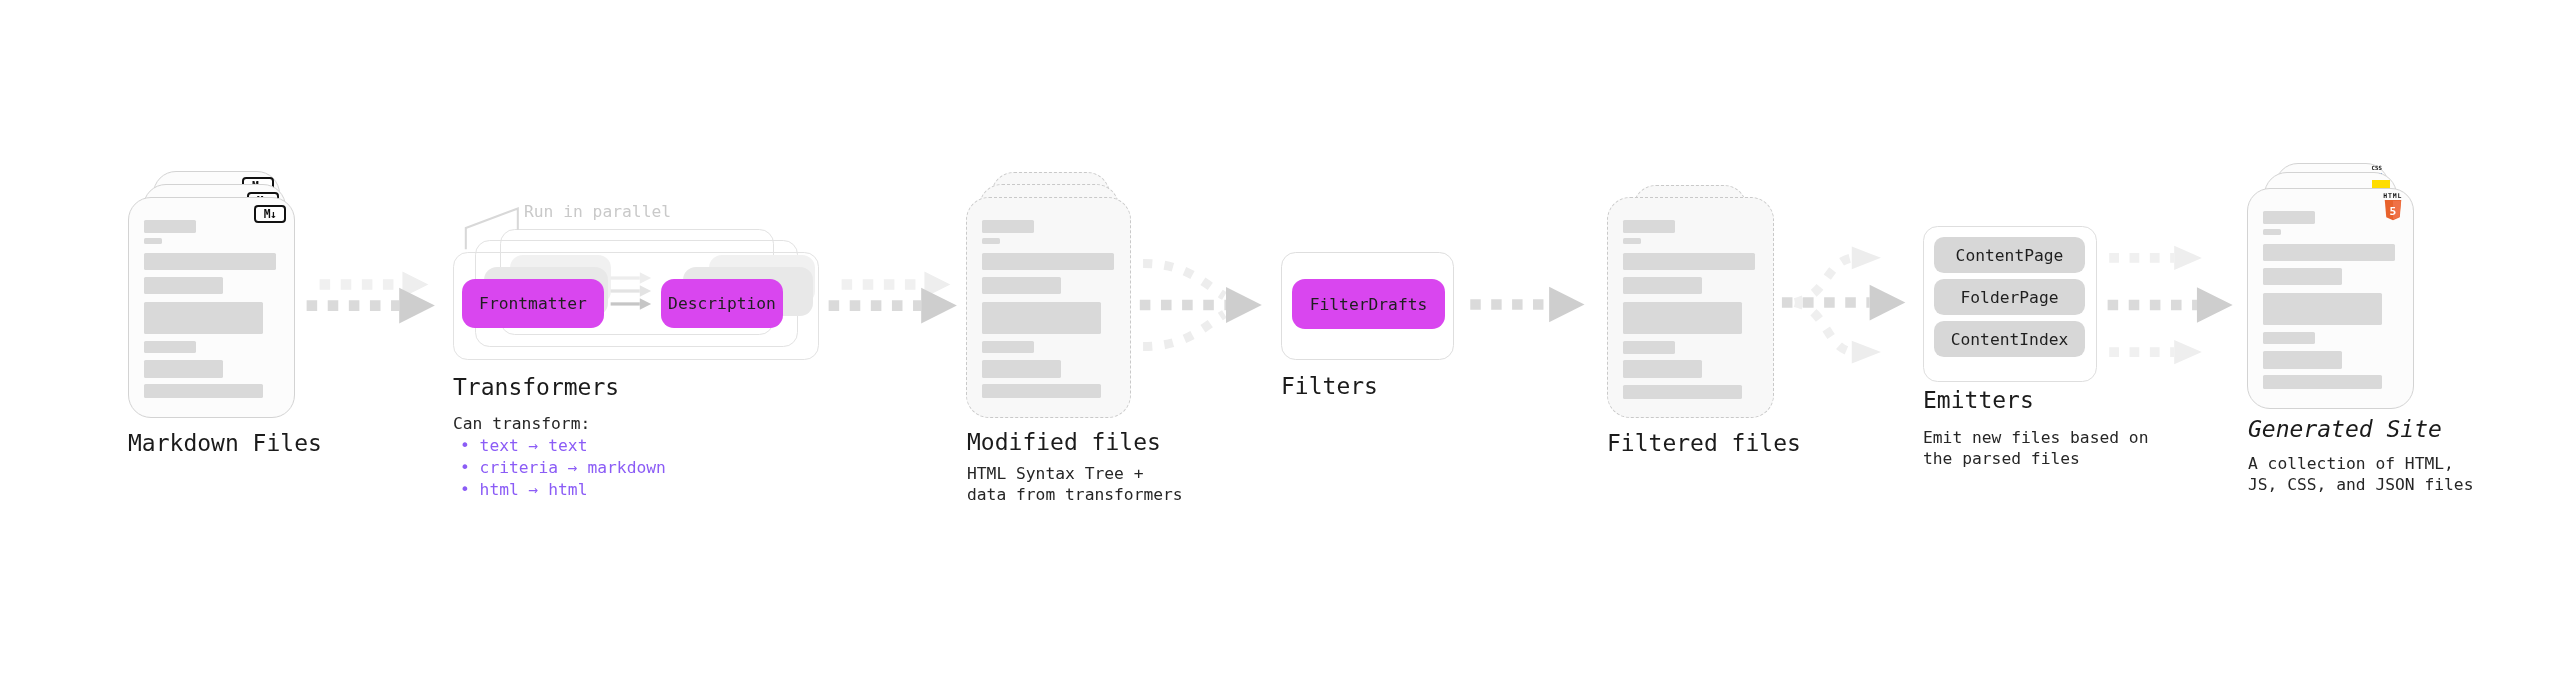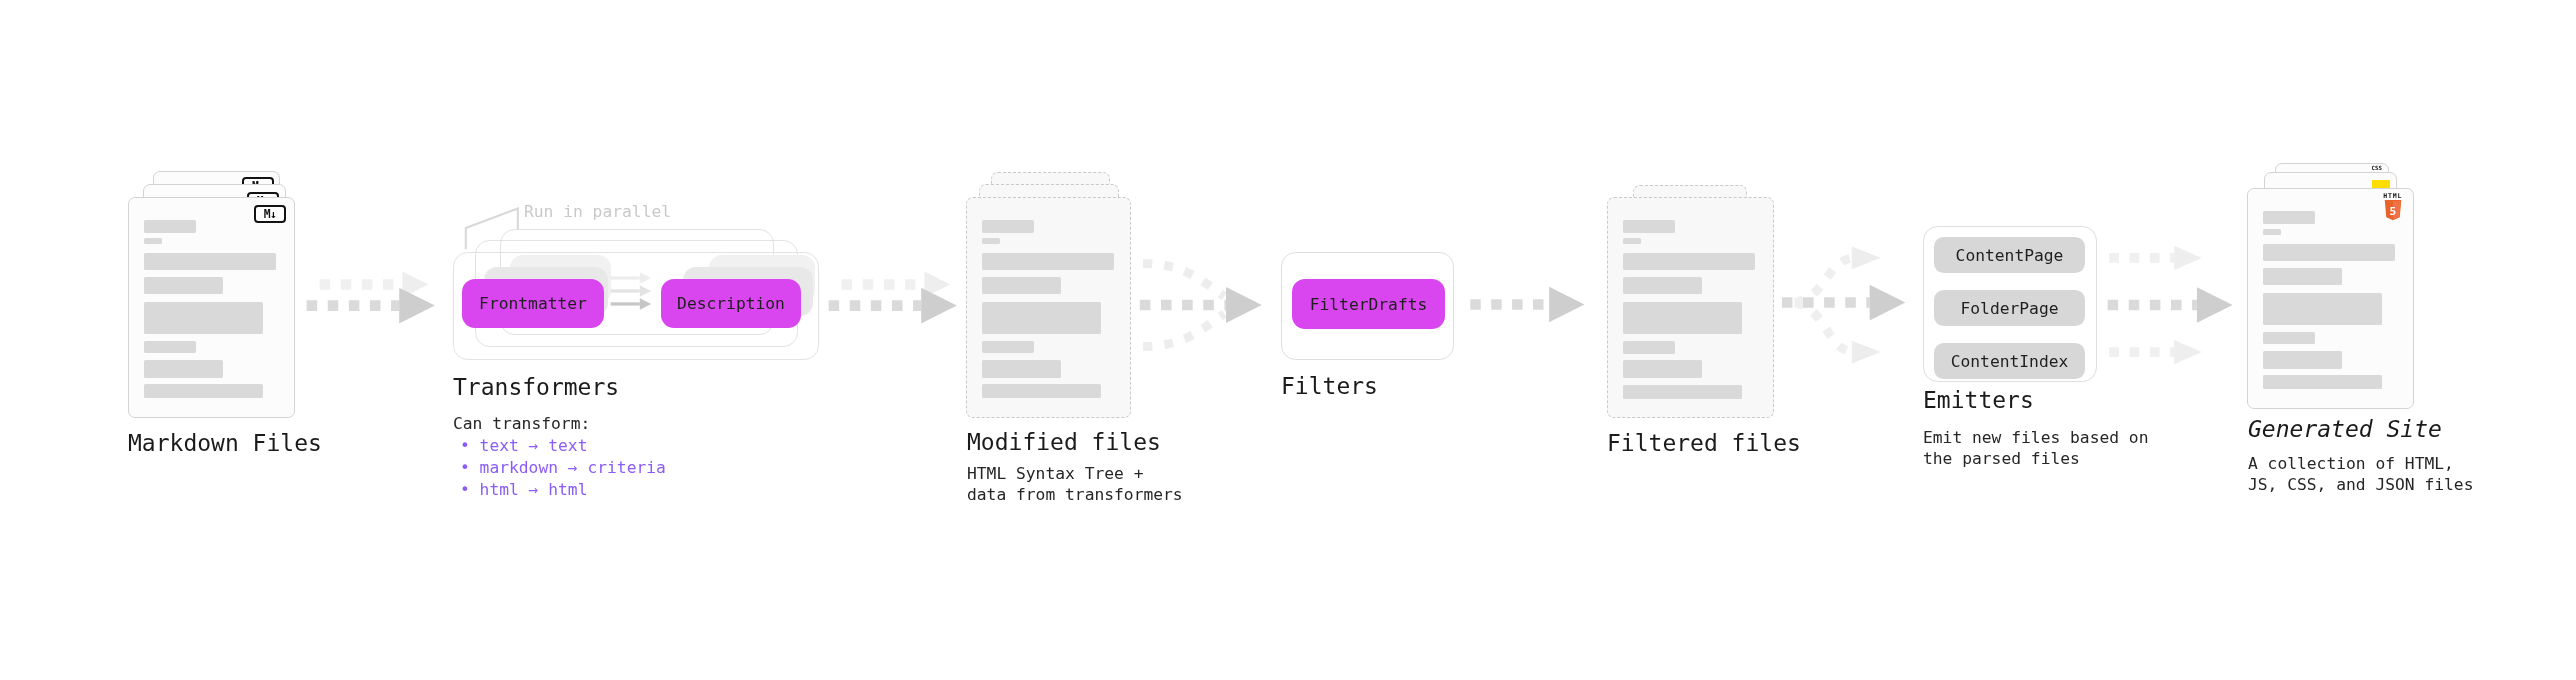"HTML" .card { border-radius: 7px -> 23px }
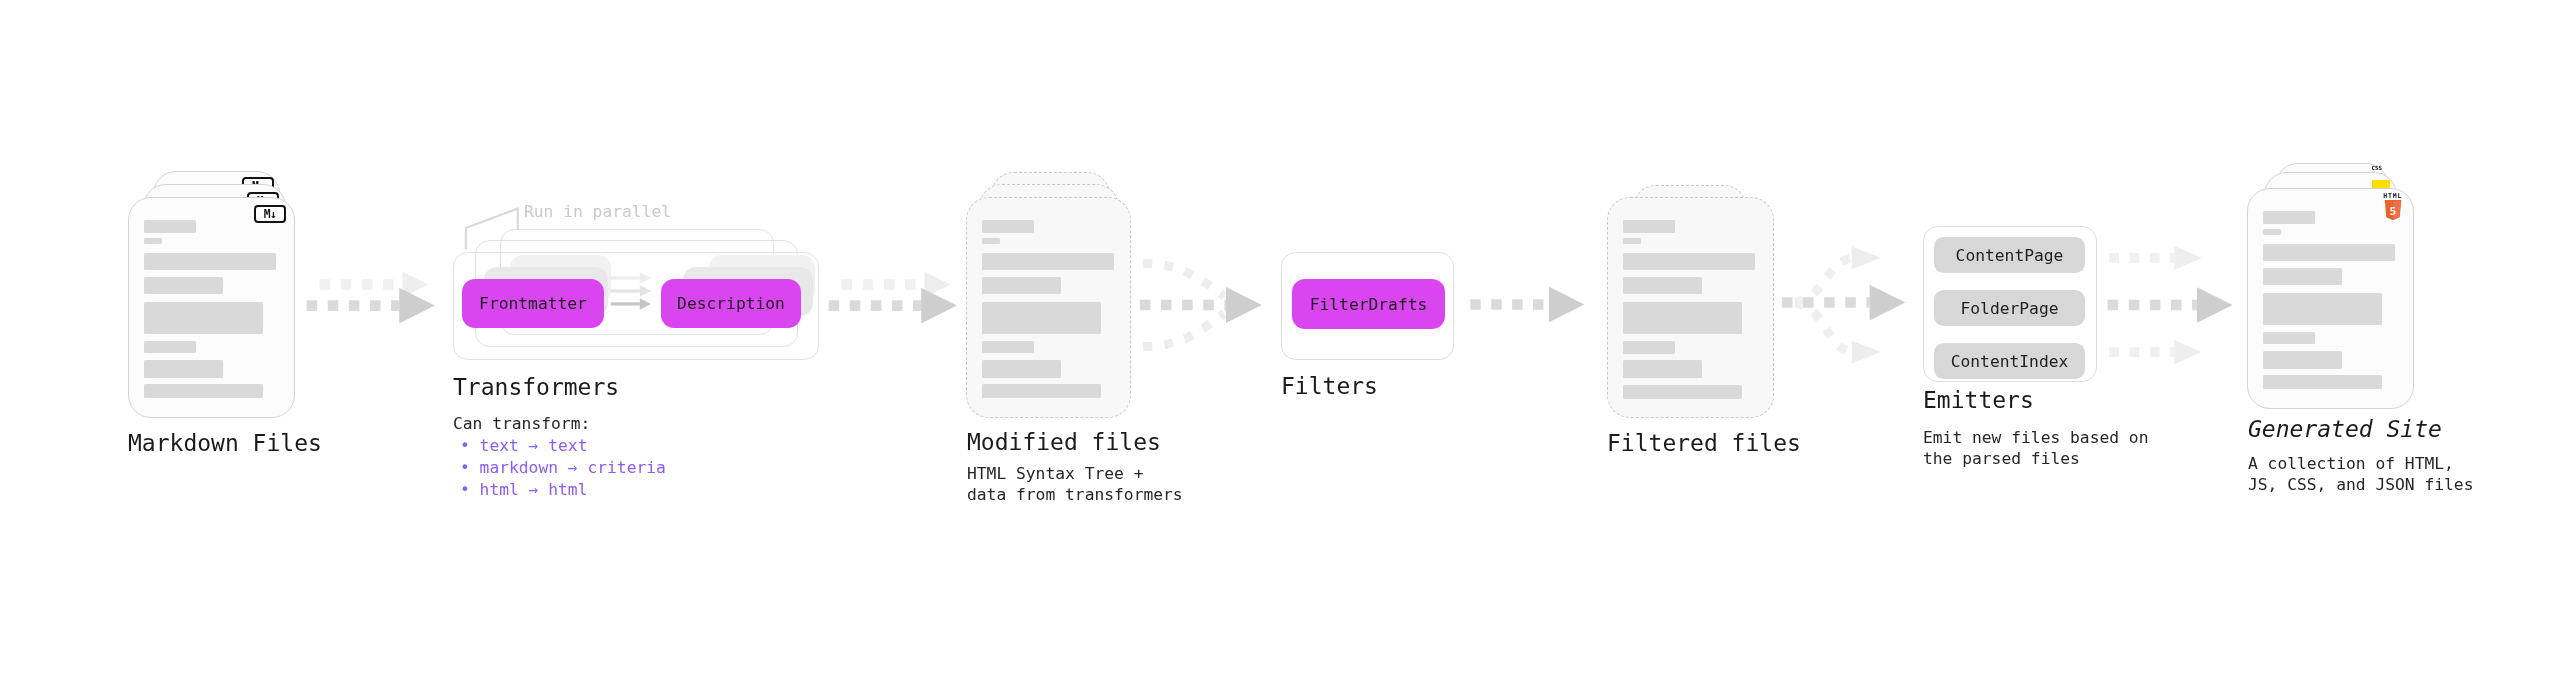"ContentPage" .epills { gap: 17px -> 6px }
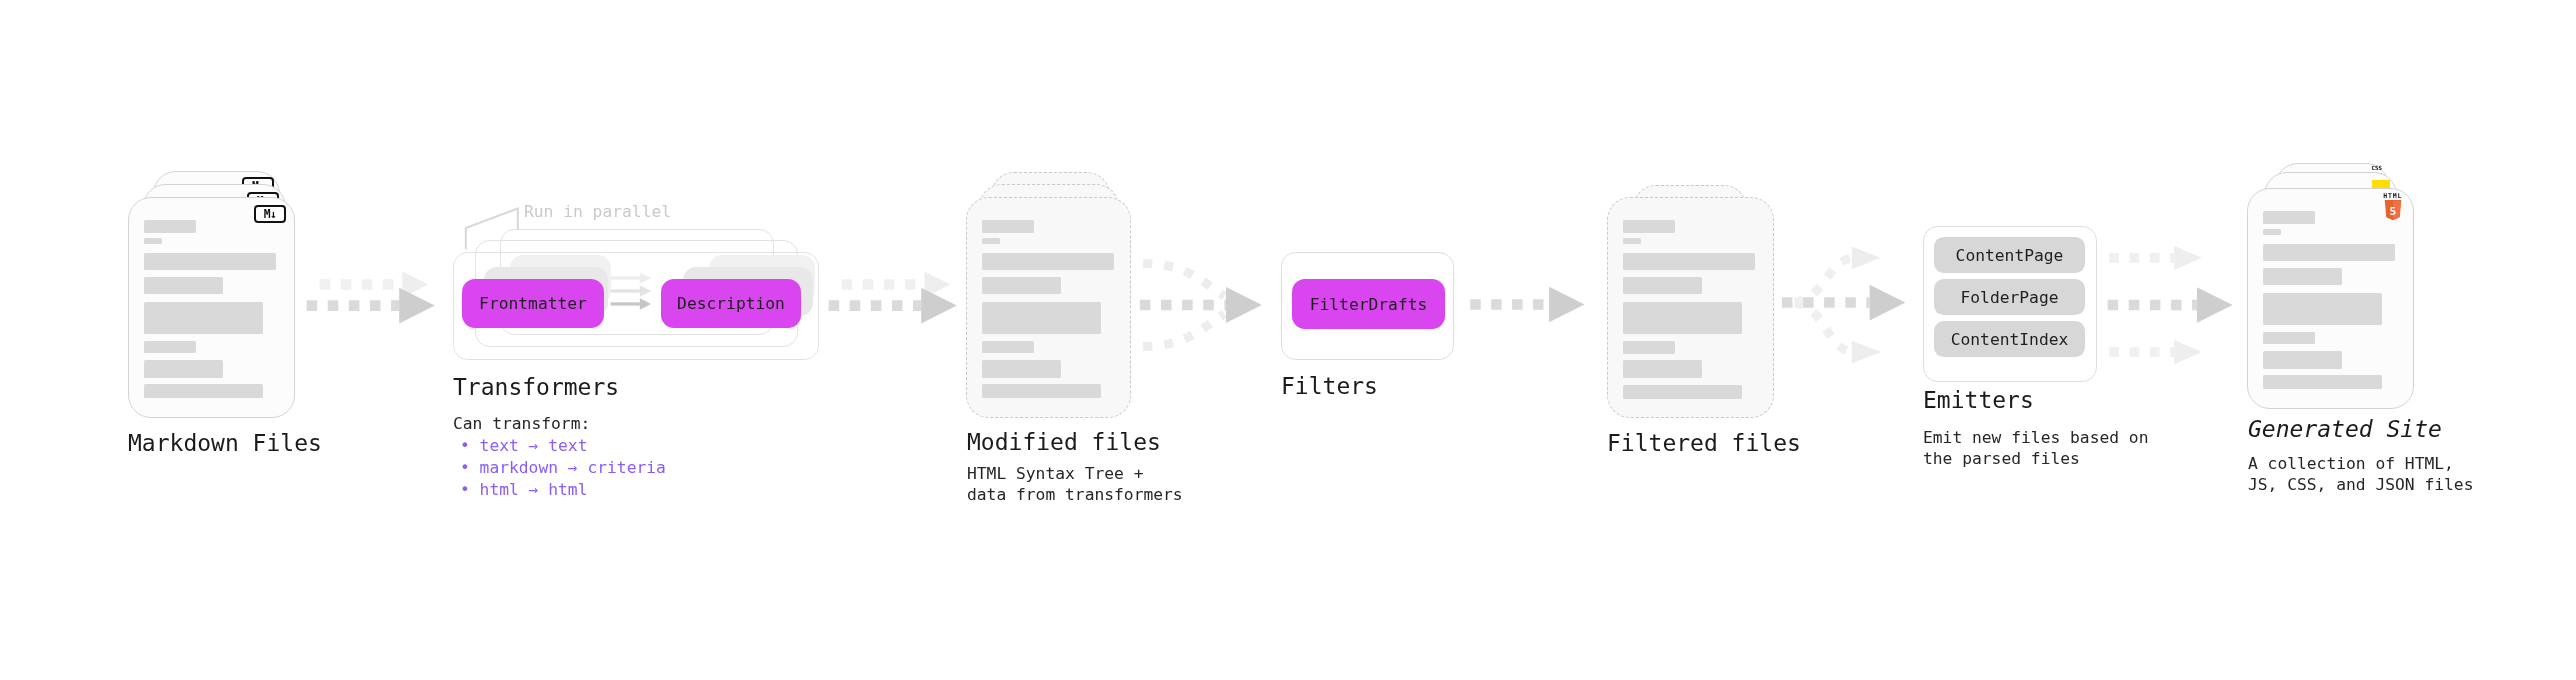"Description" div.pill { width: 140px -> 122px }
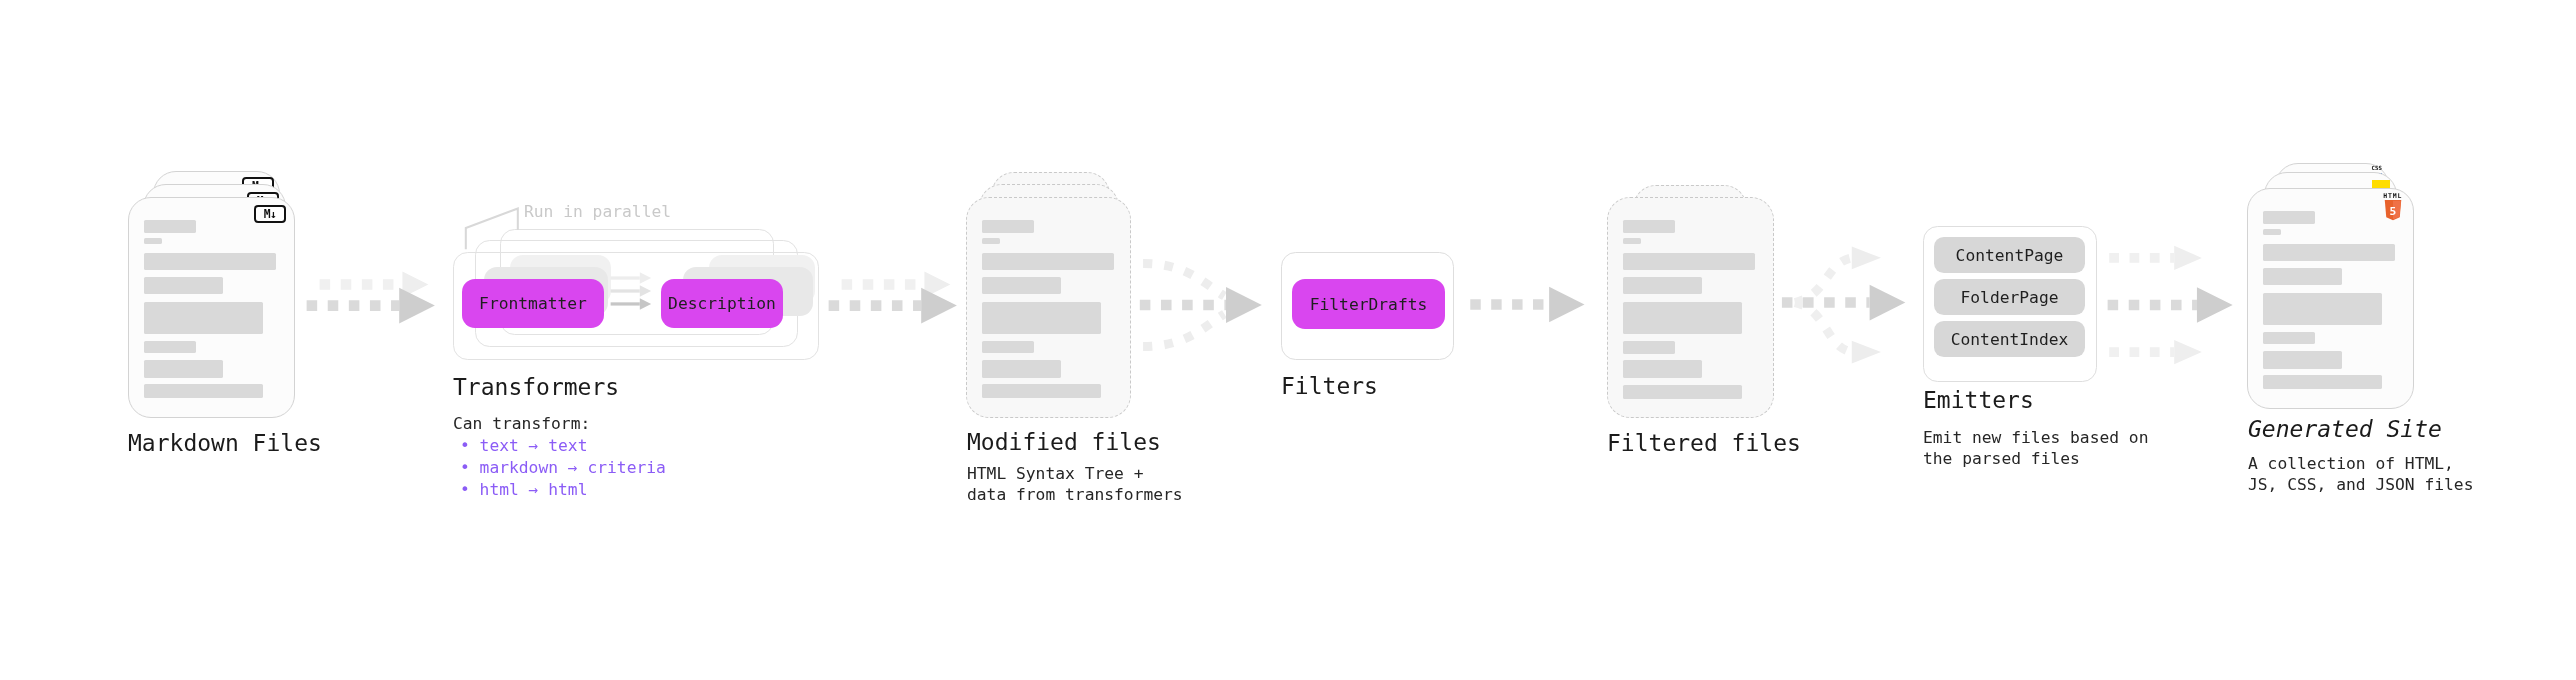"• markdown → criteria" div { text: markdown → criteria -> criteria → markdown }
